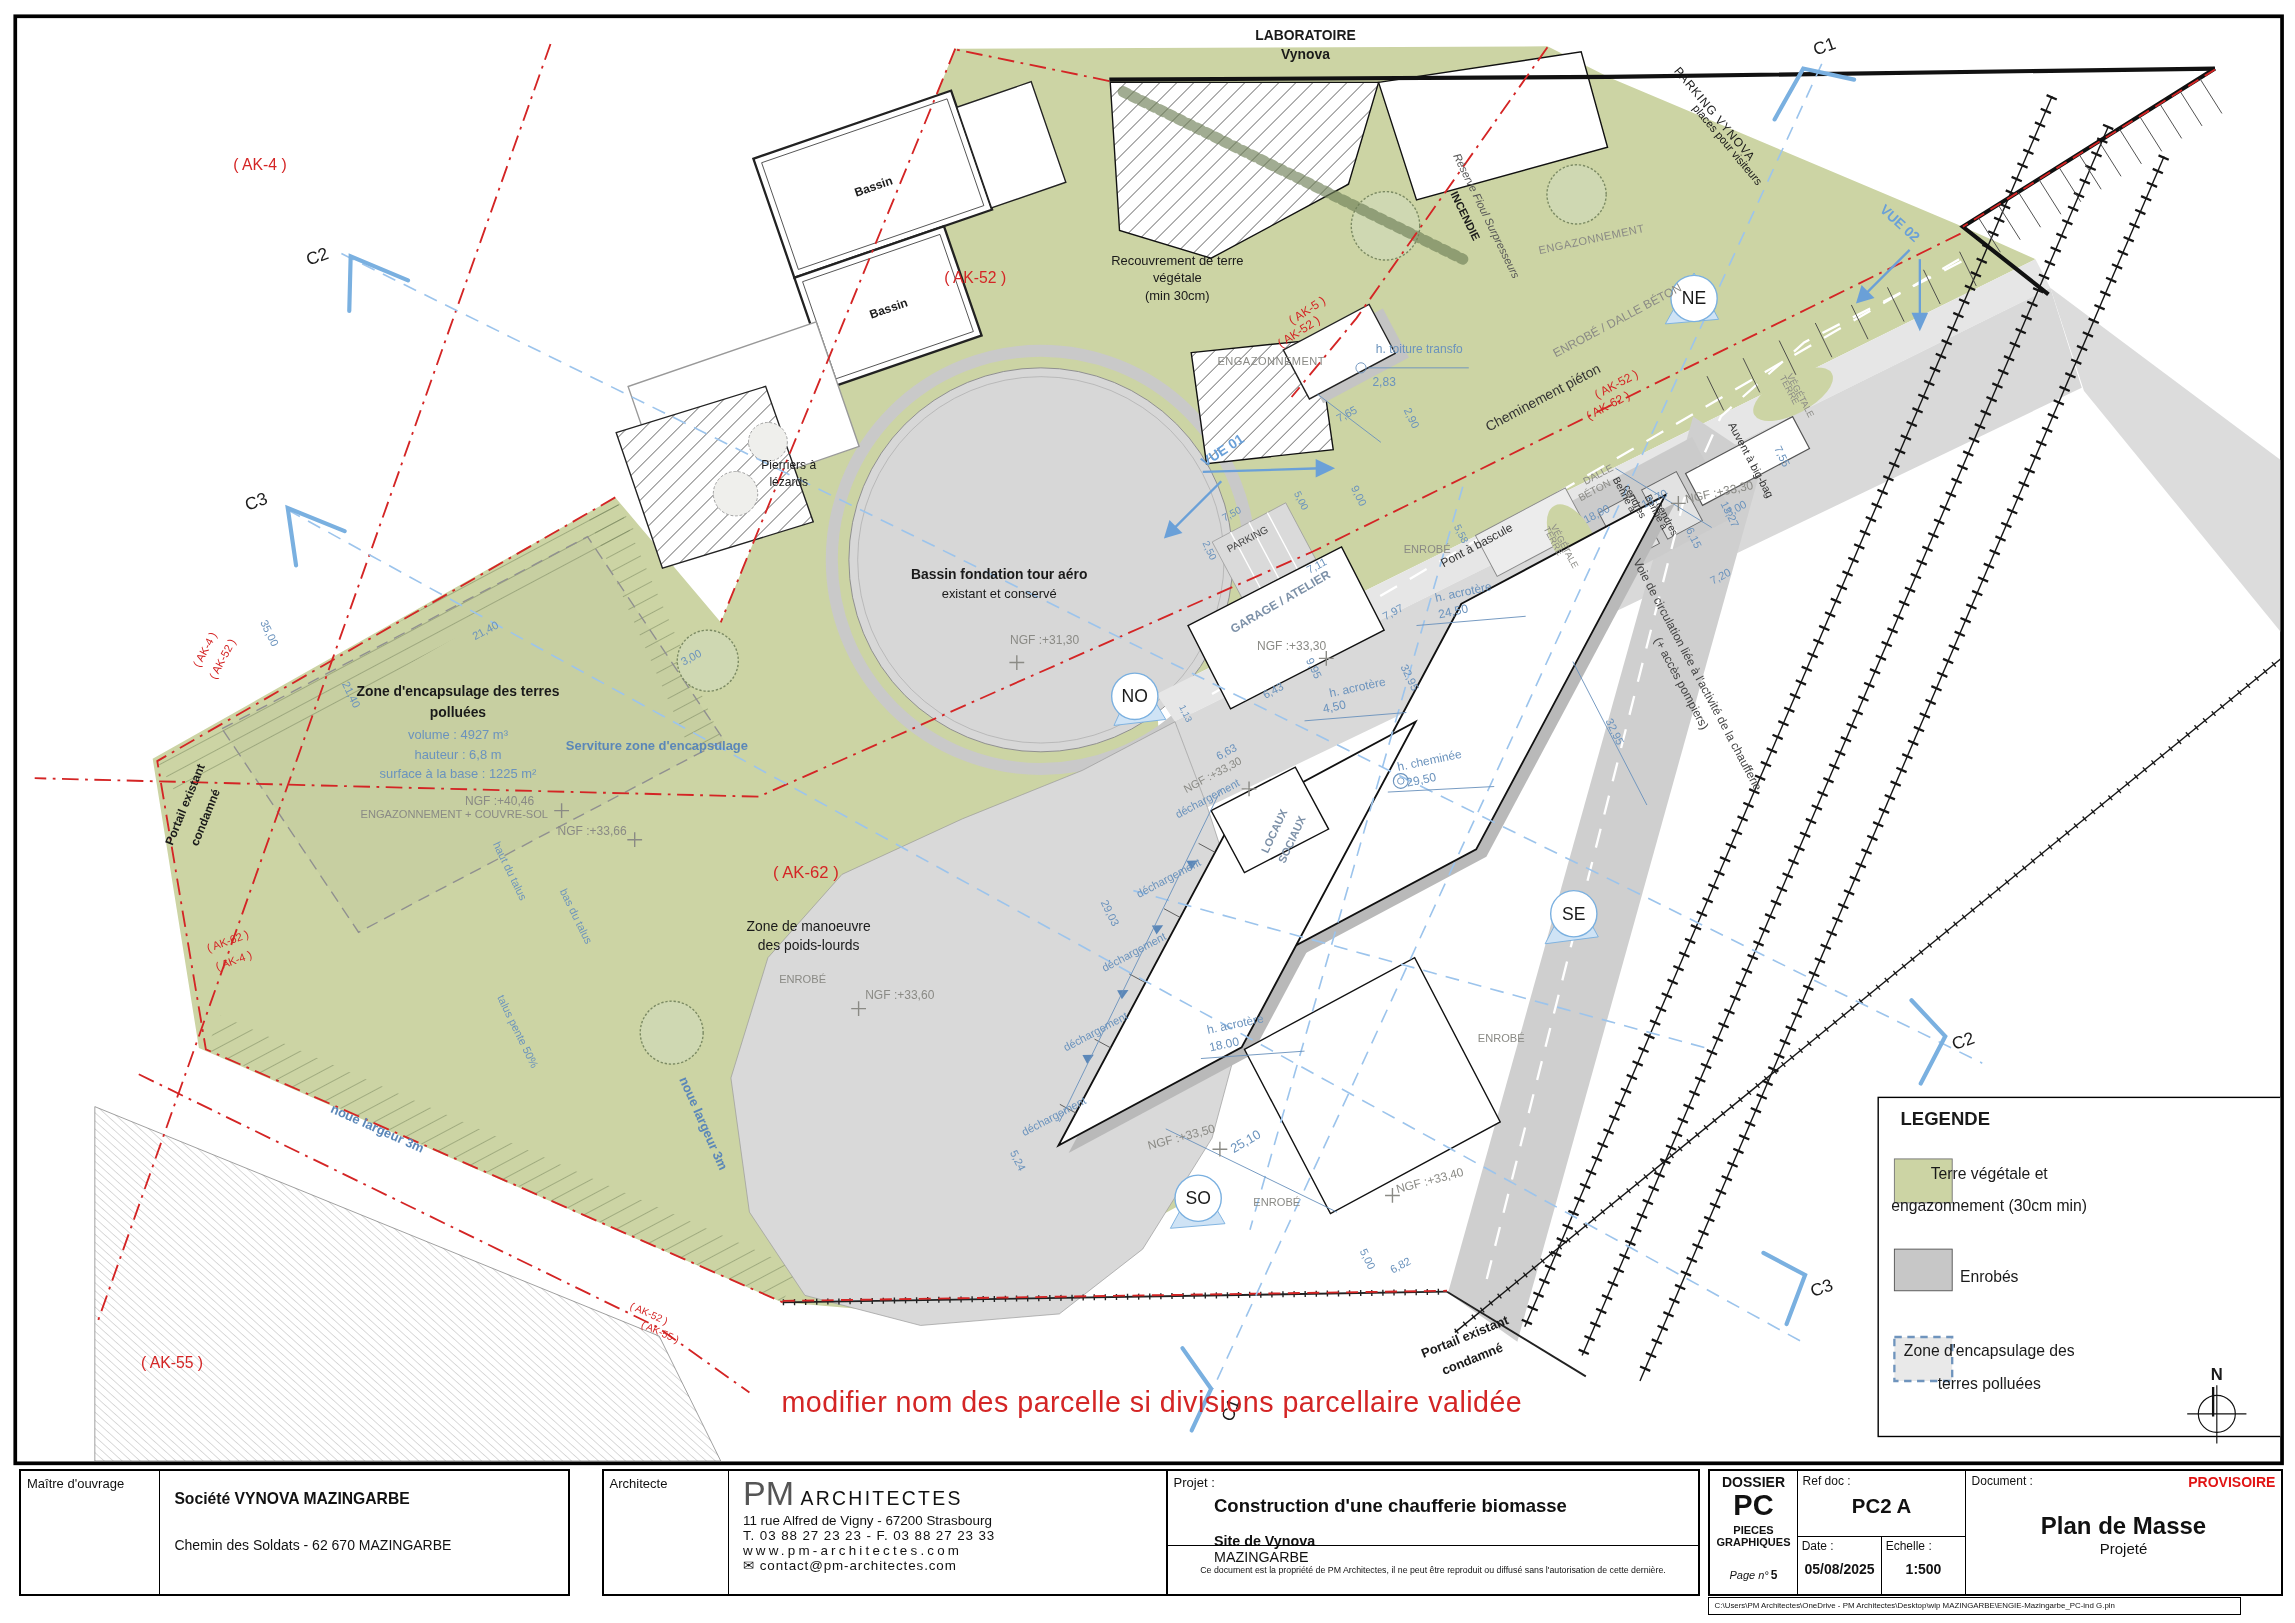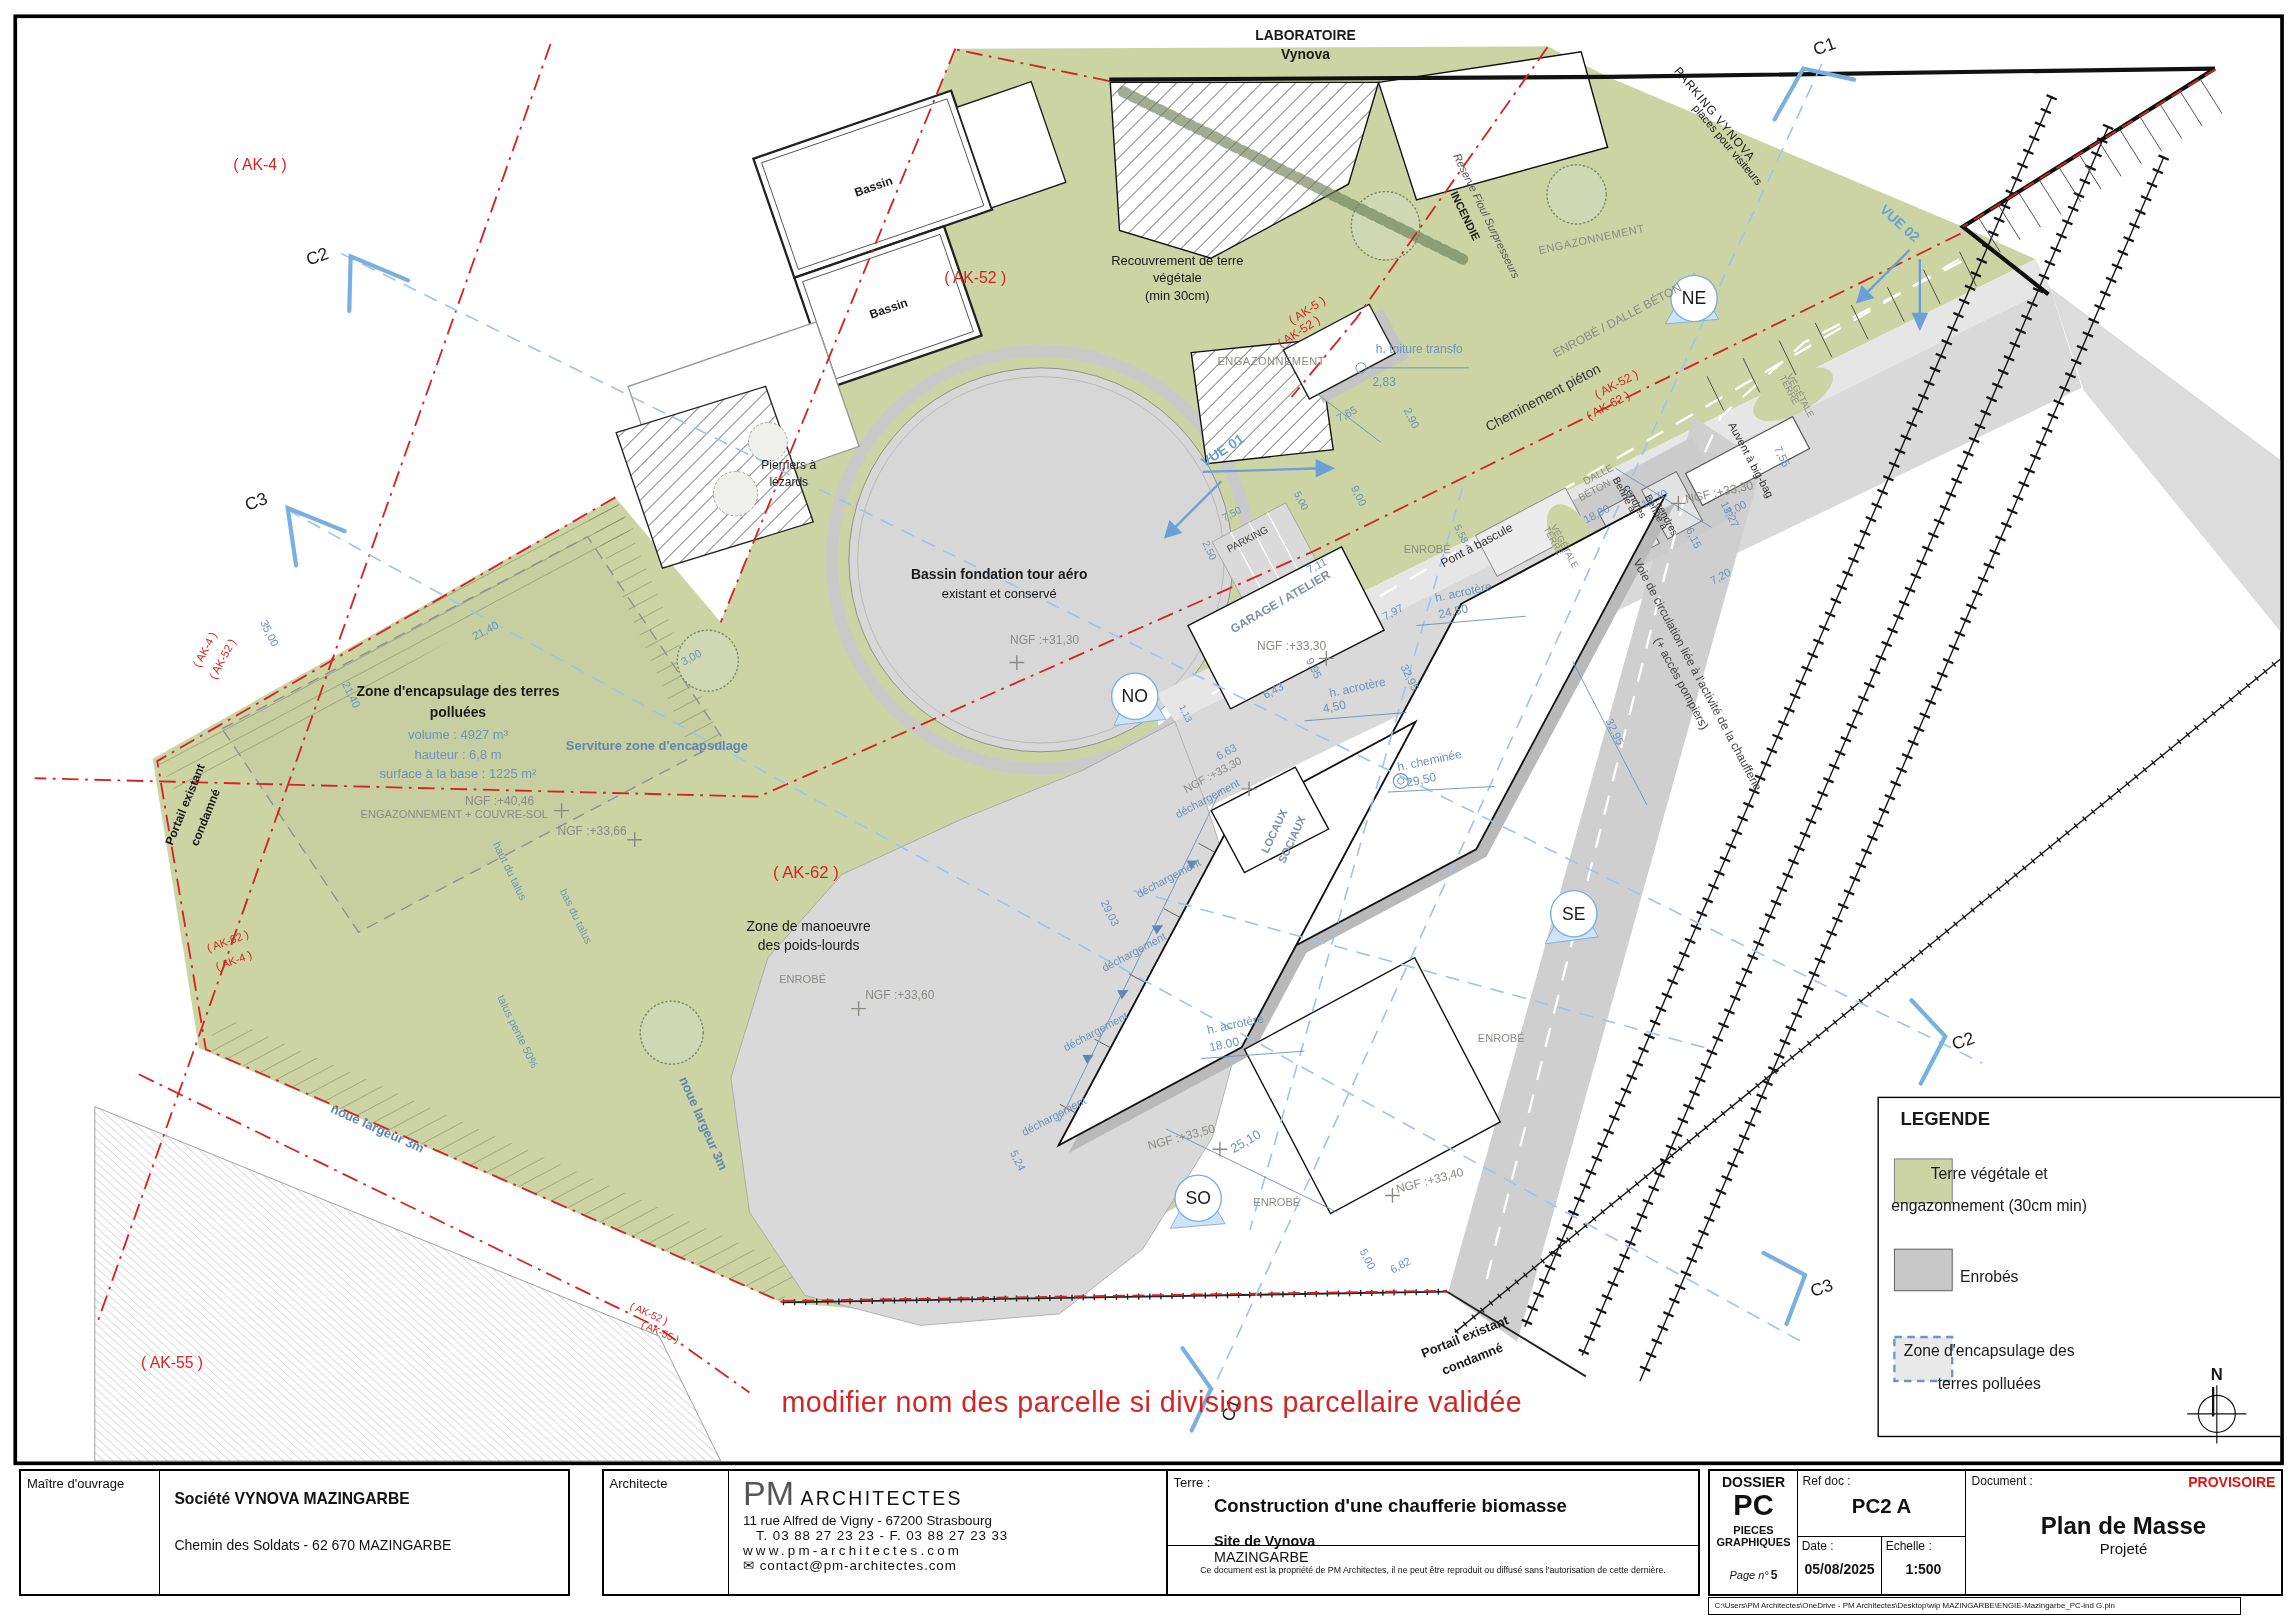"Terre :" div { text: Terre -> Projet }
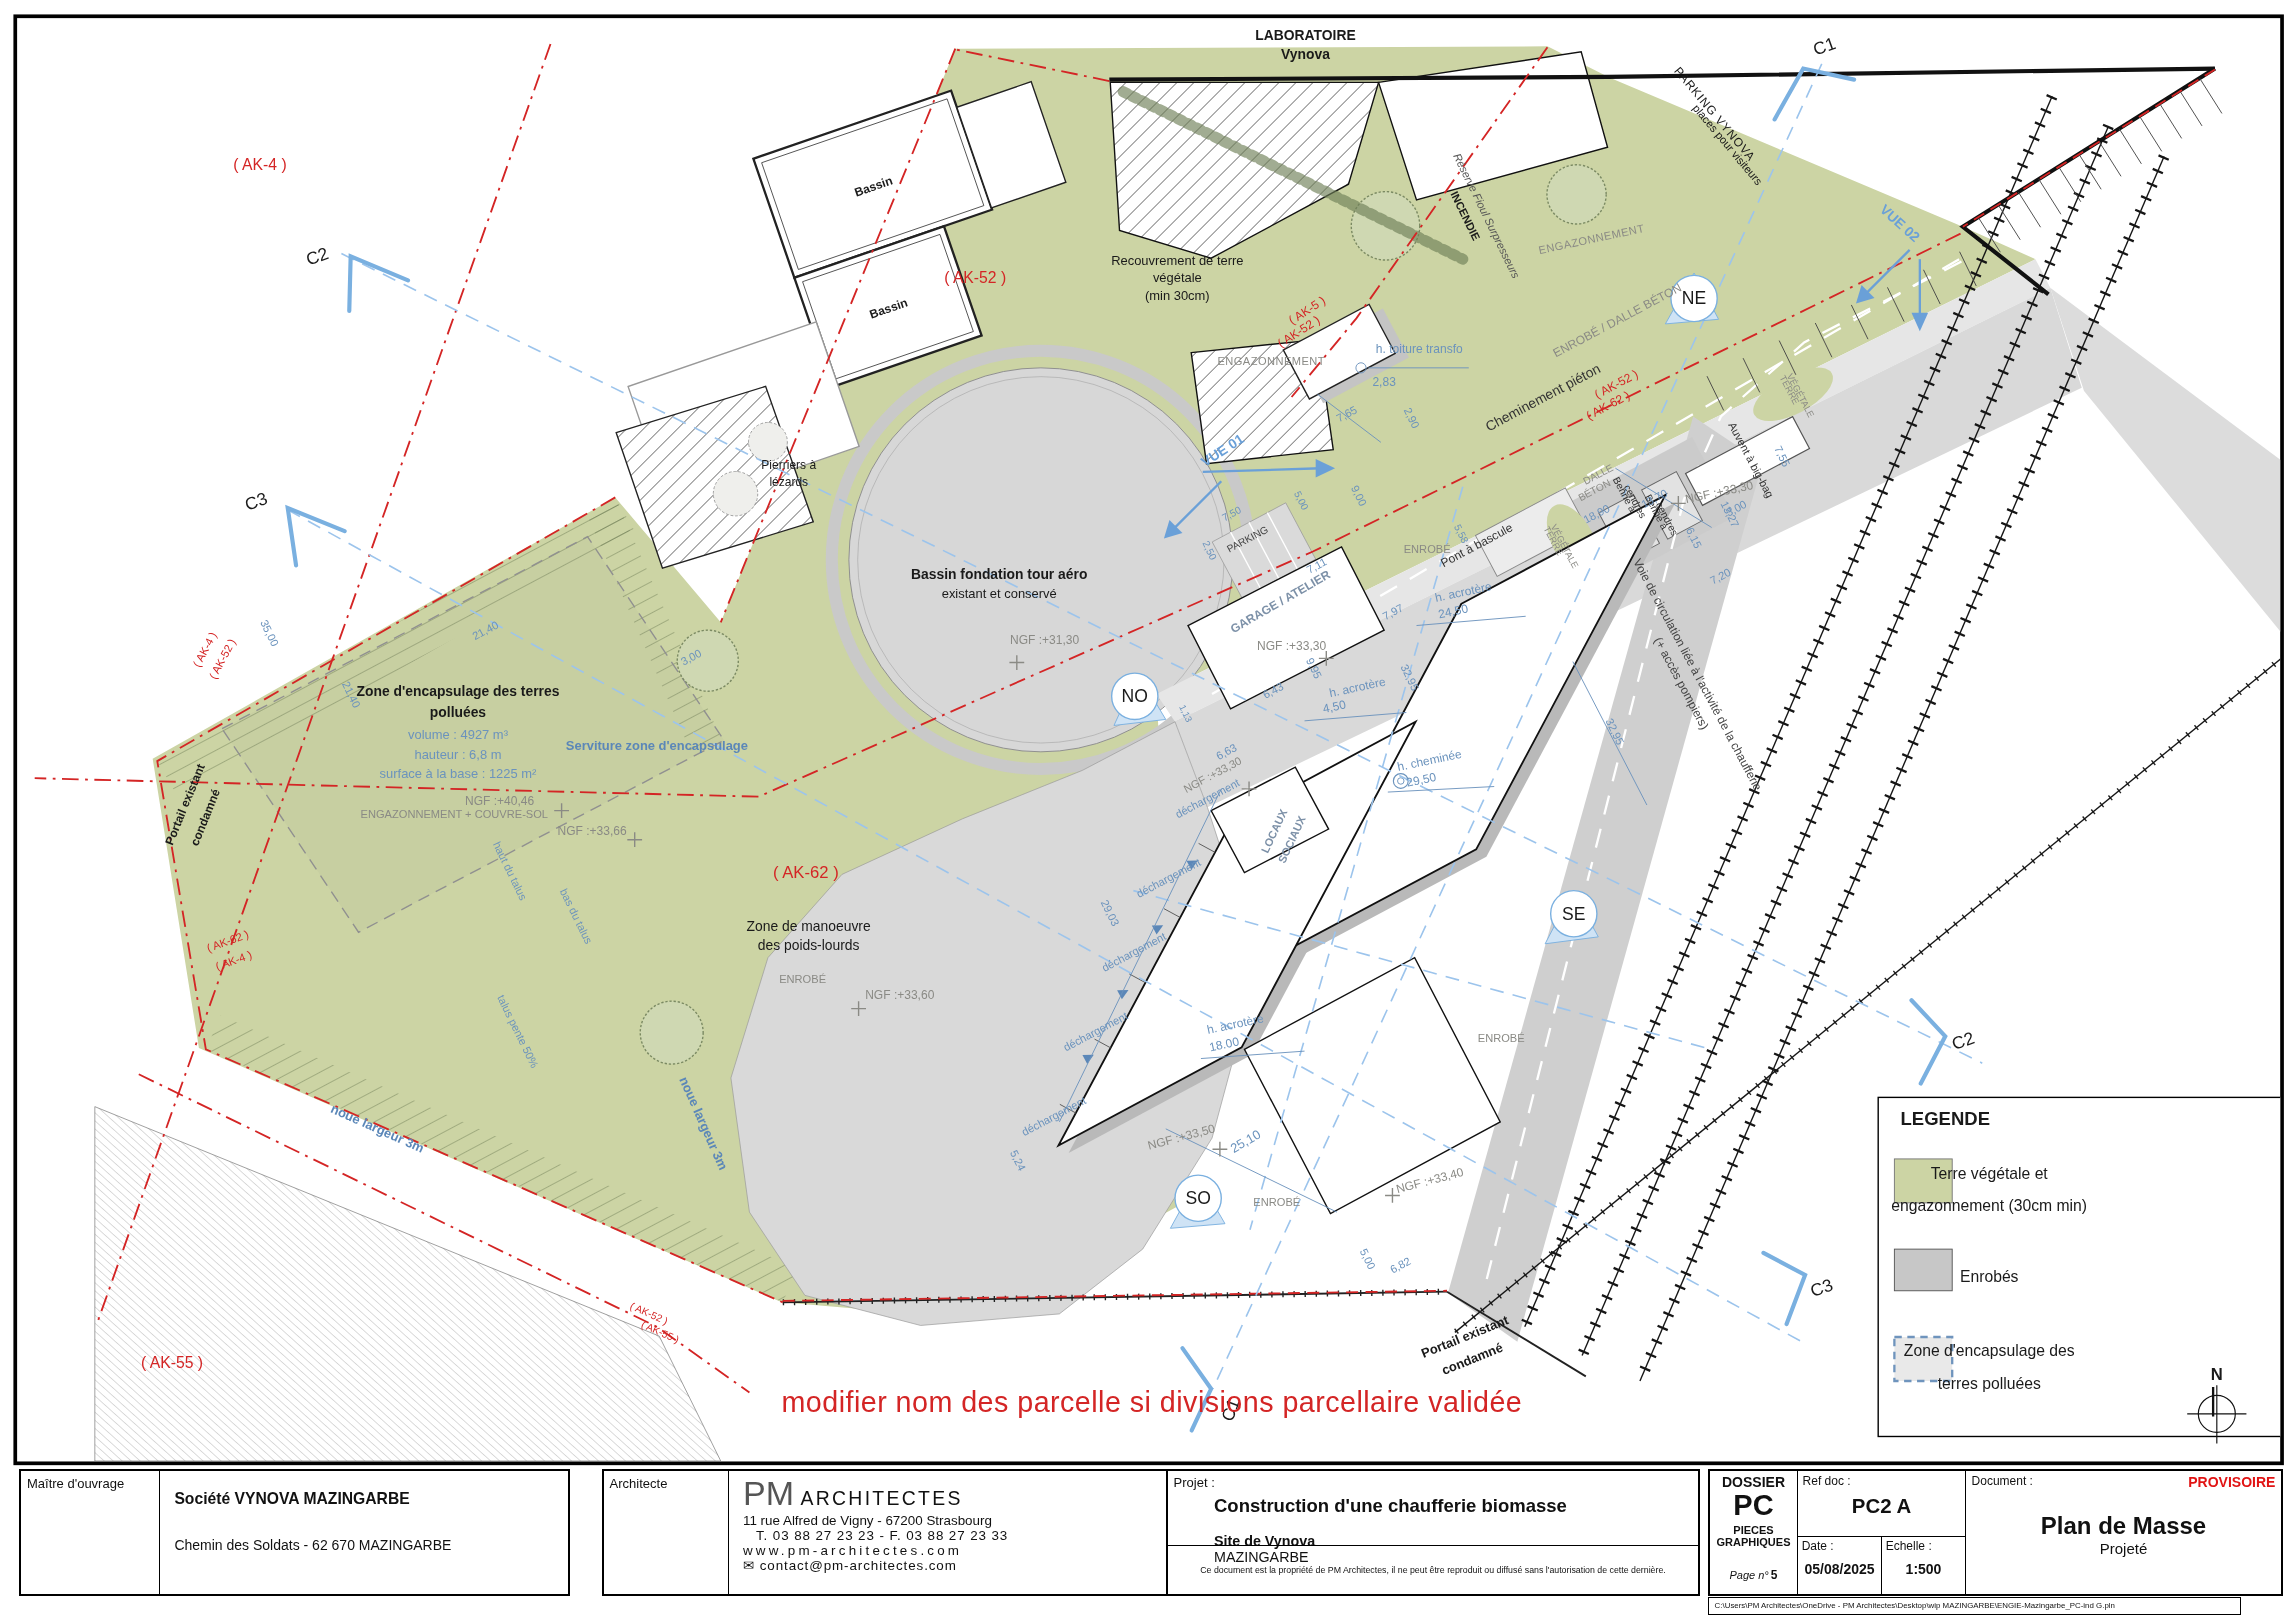"T. 03 88 27 23" div { margin-left: 13px -> none }
